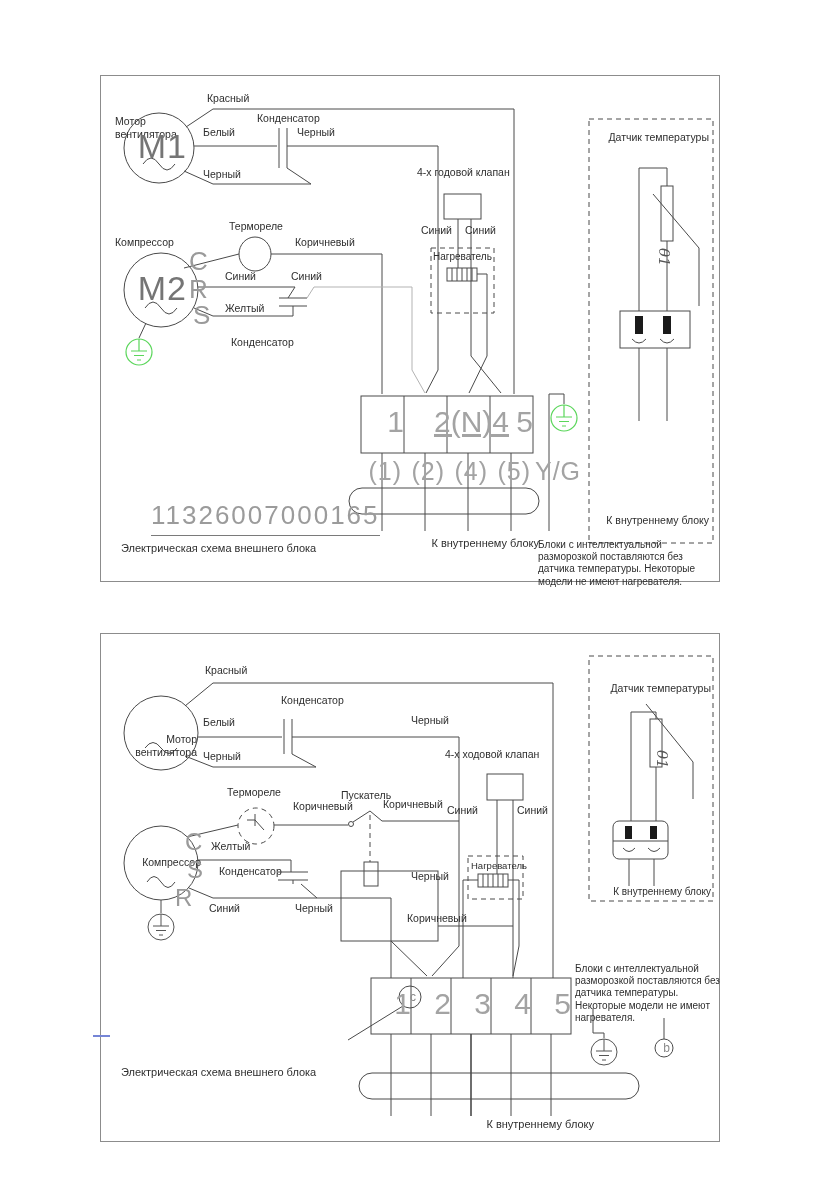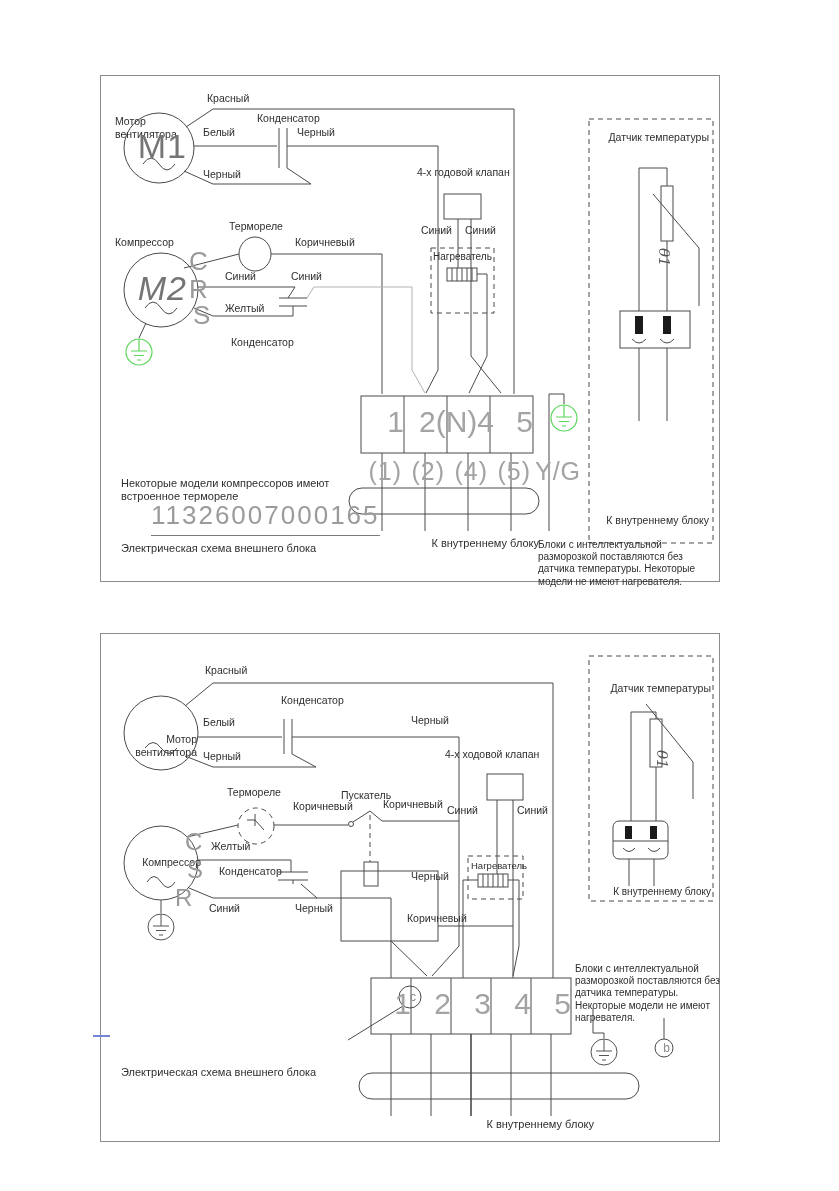"M2" div.lbl { font-style: italic -> none }
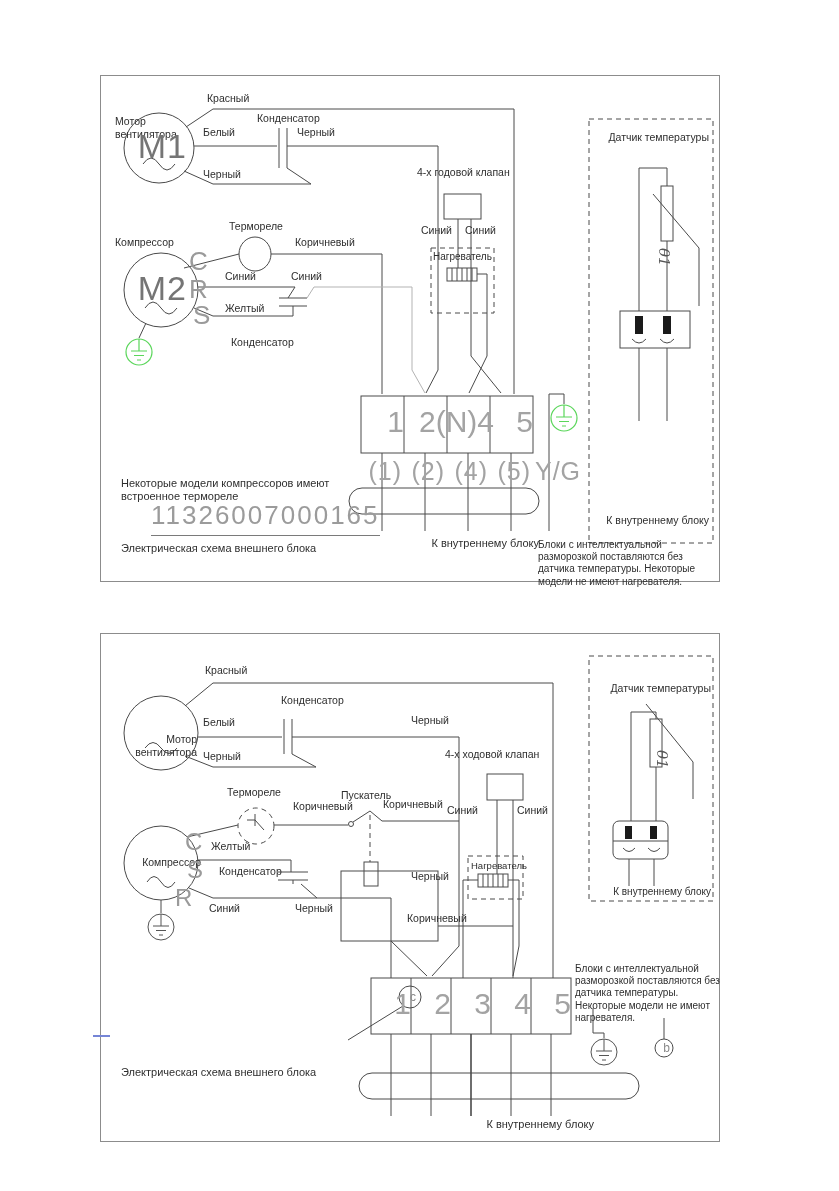"2(N)4" div.lbl { left: 299px -> 314px; text-decoration: none -> underline }
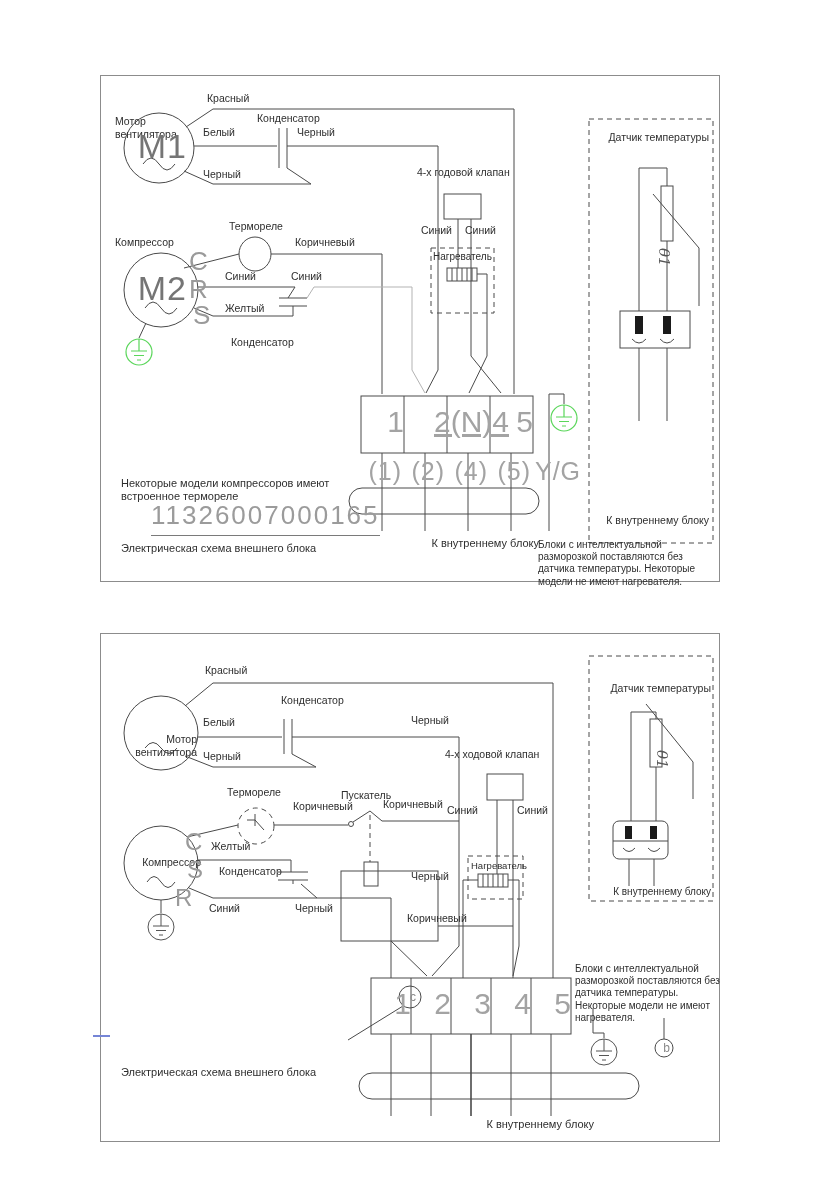"Некоторые модели компрессоров имеют" div.lbl { html: <div>Некоторые модели компрессоров имеют встроенное термореле</div> -> none }
